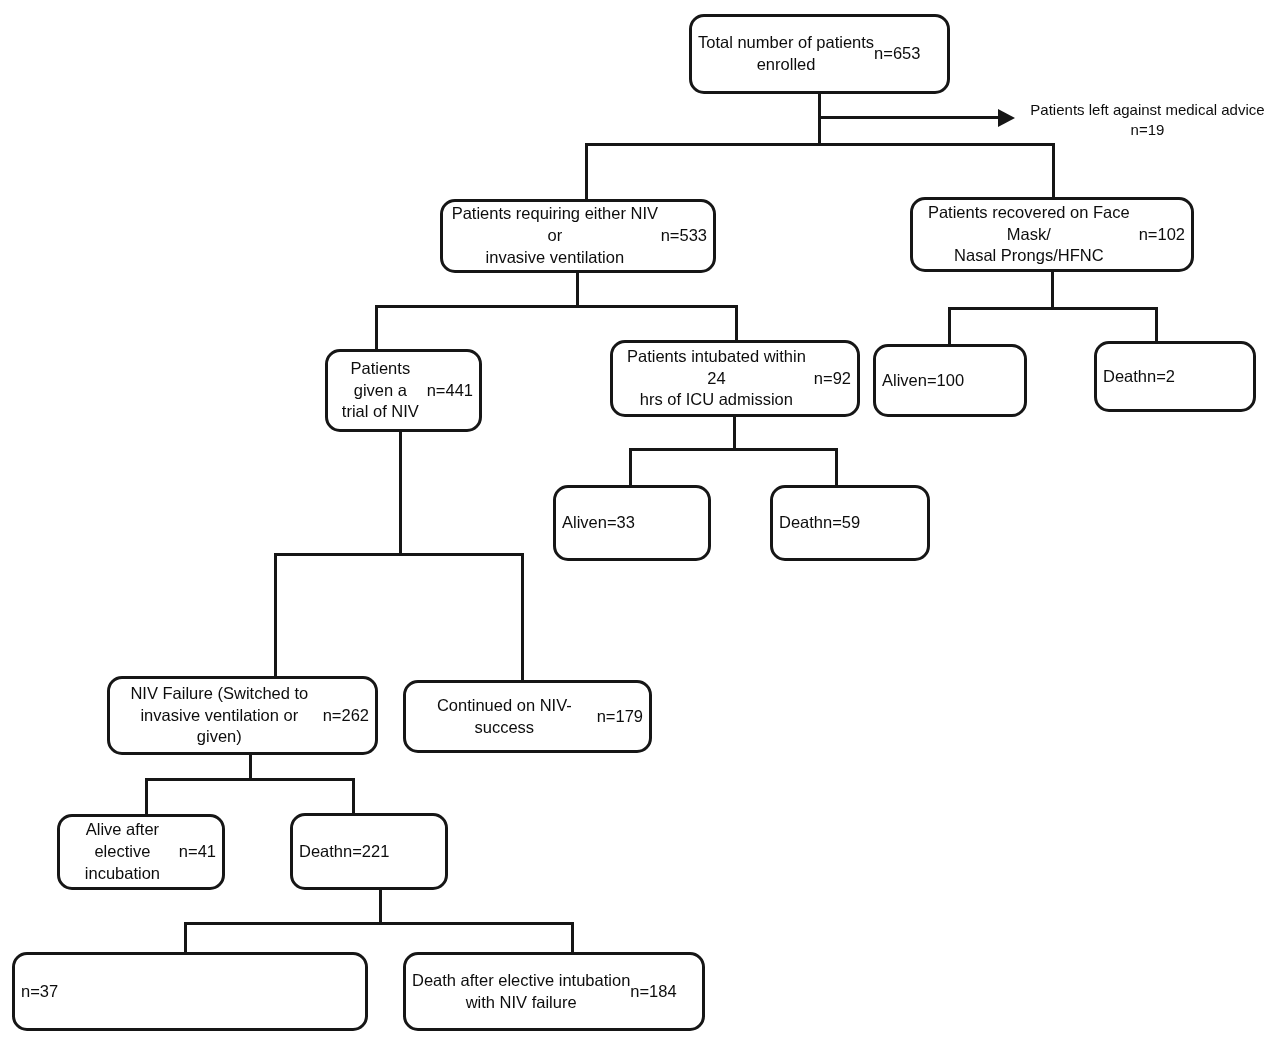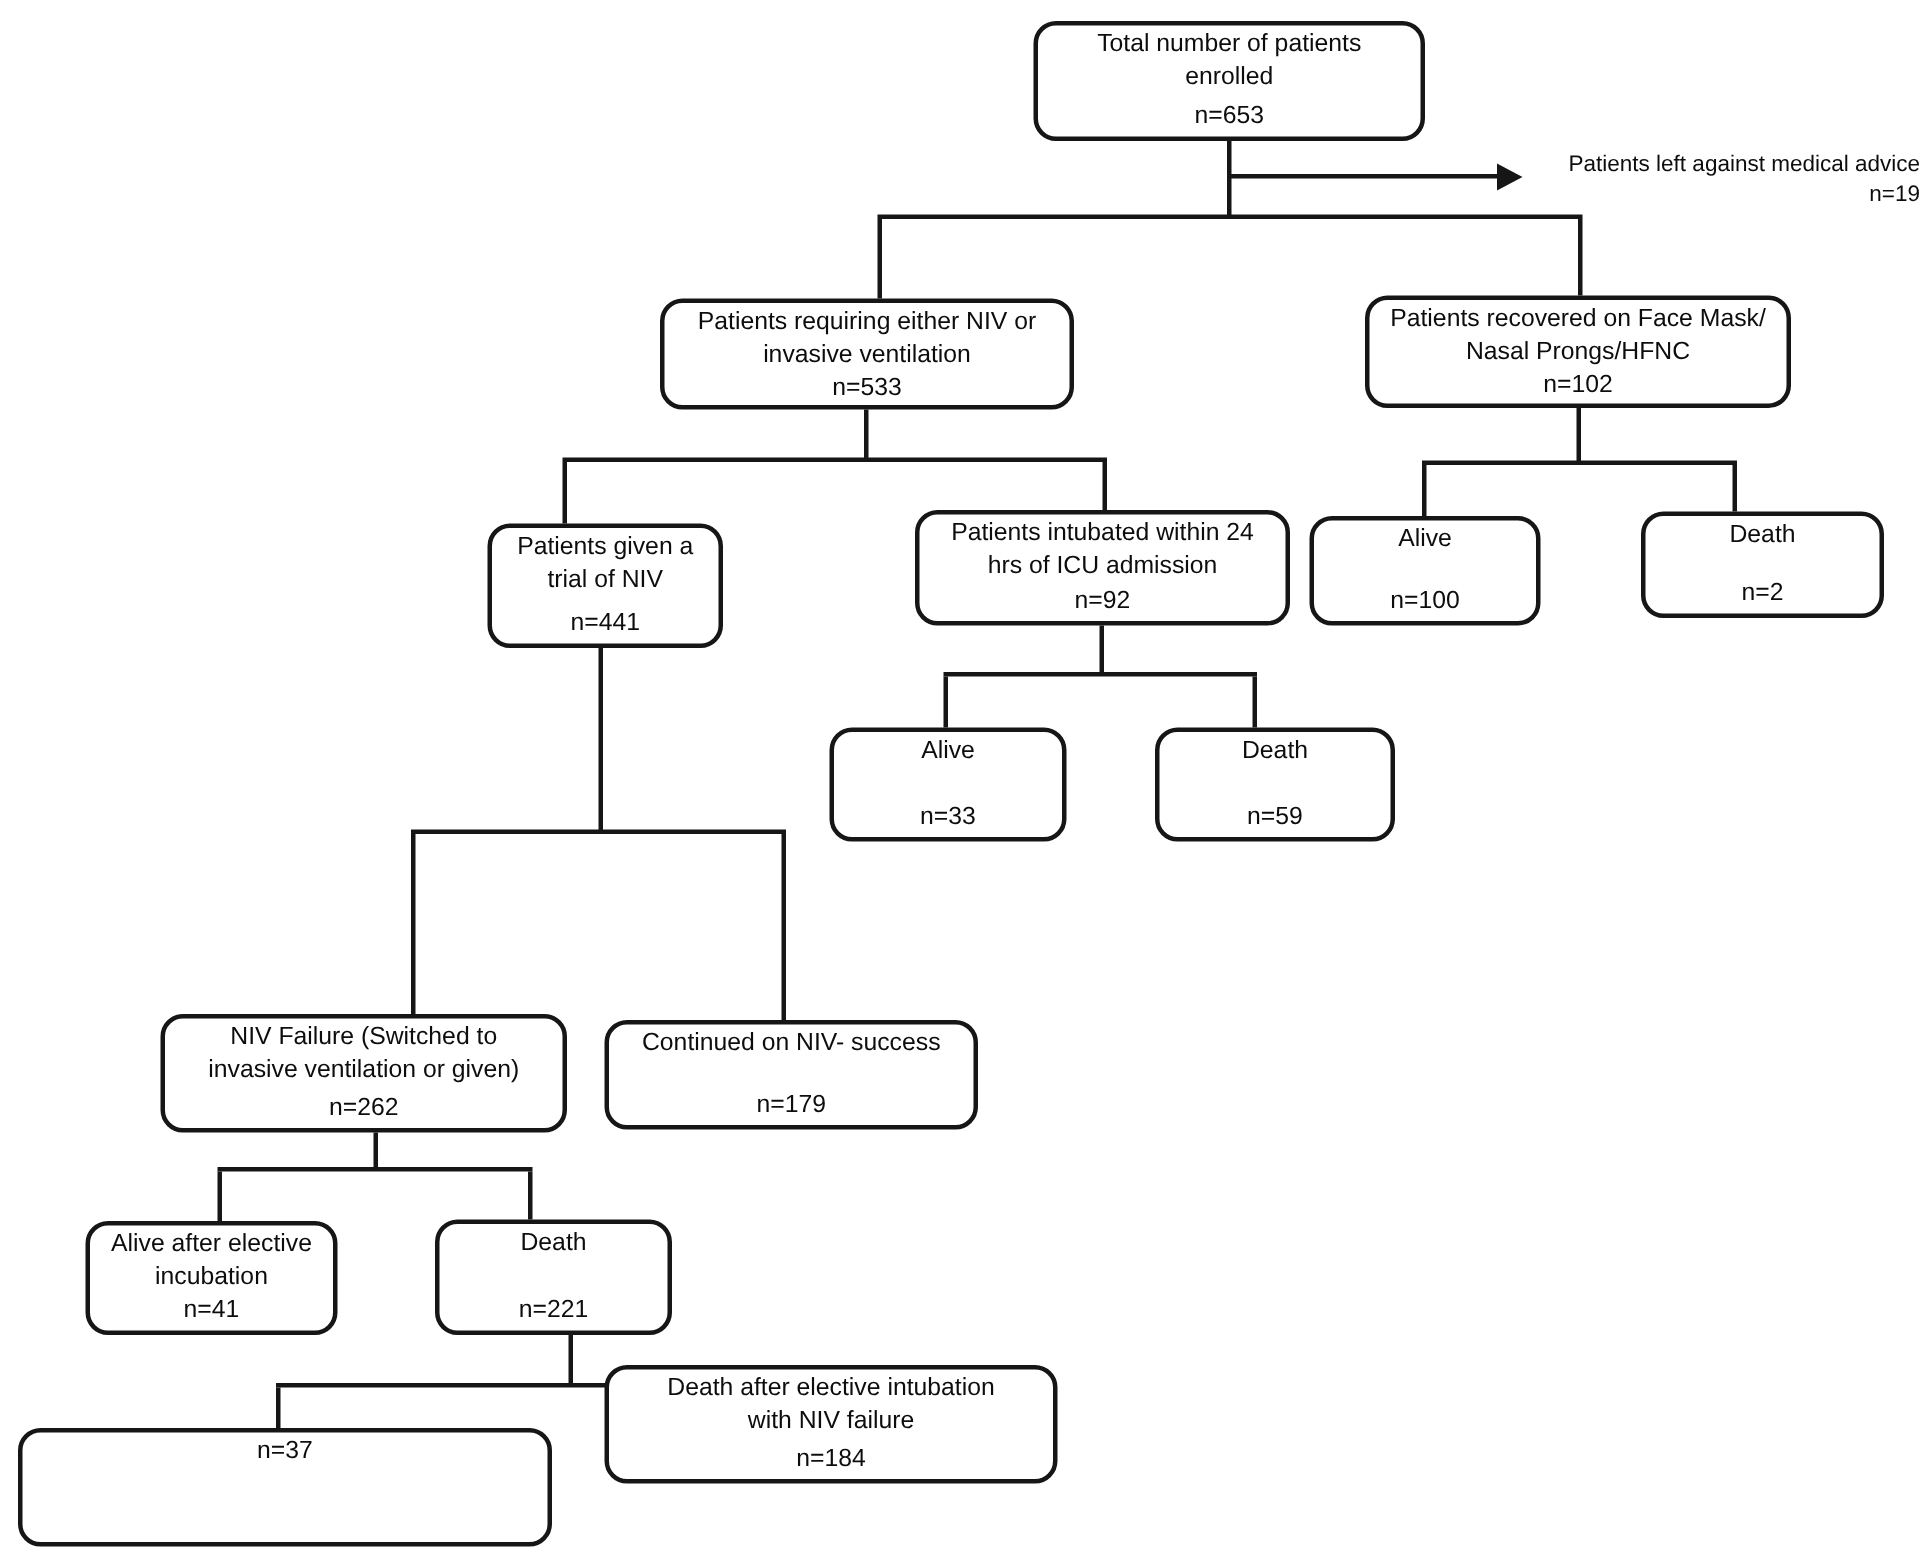"Total number of patients" .node { flex-direction: column -> row; justify-content: space-between -> flex-start }
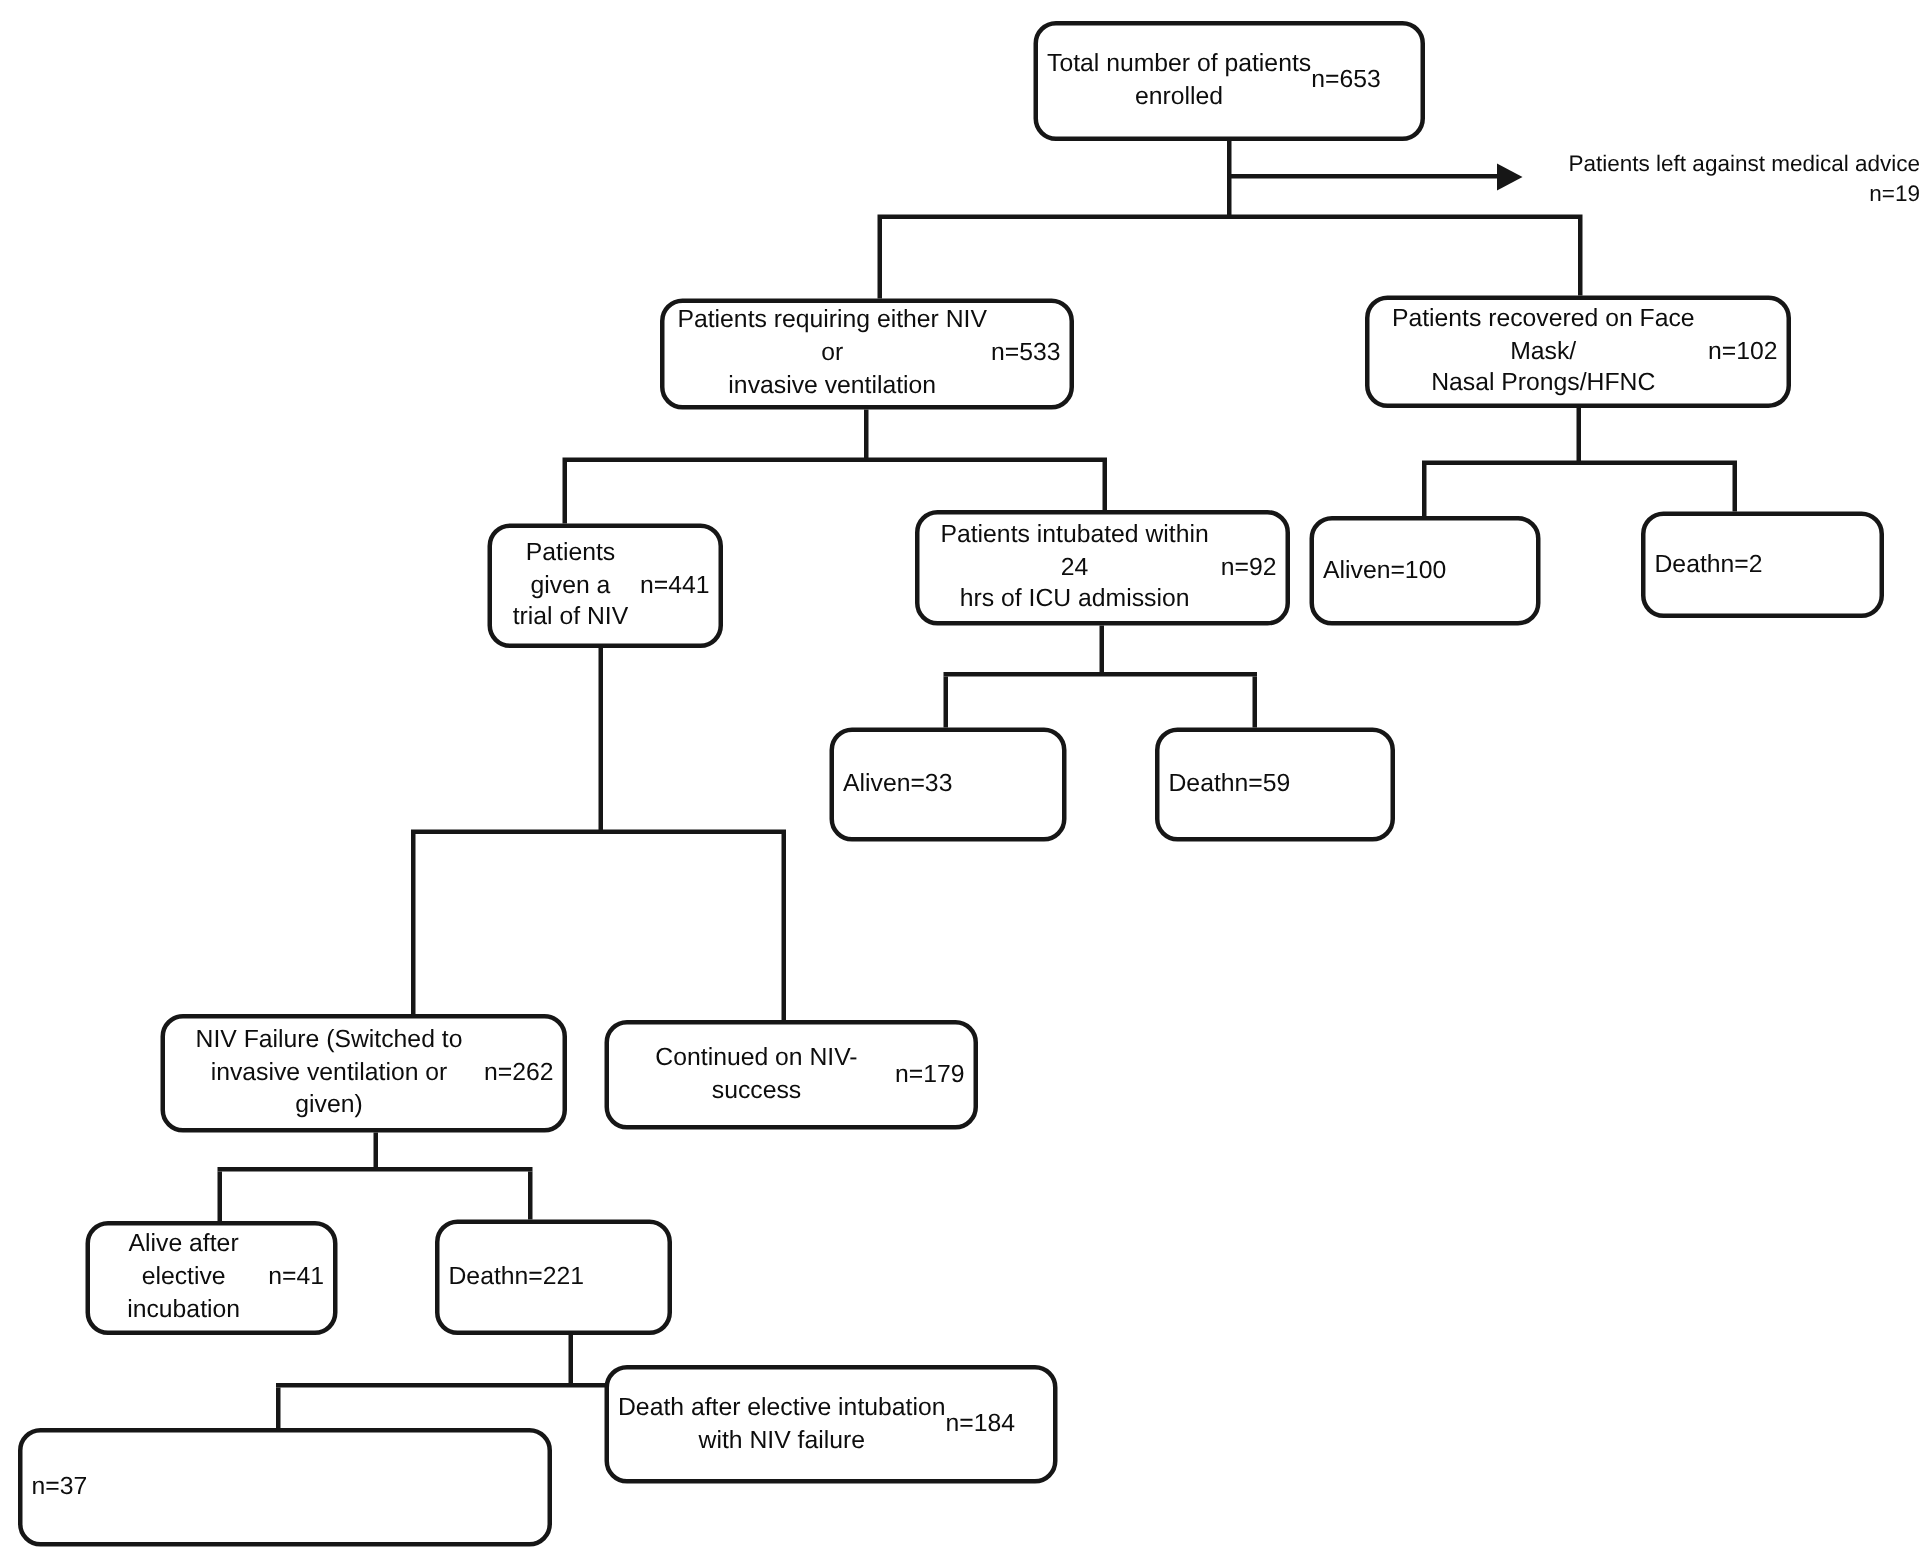"Patients left against medical advice" .note { text-align: right -> center }
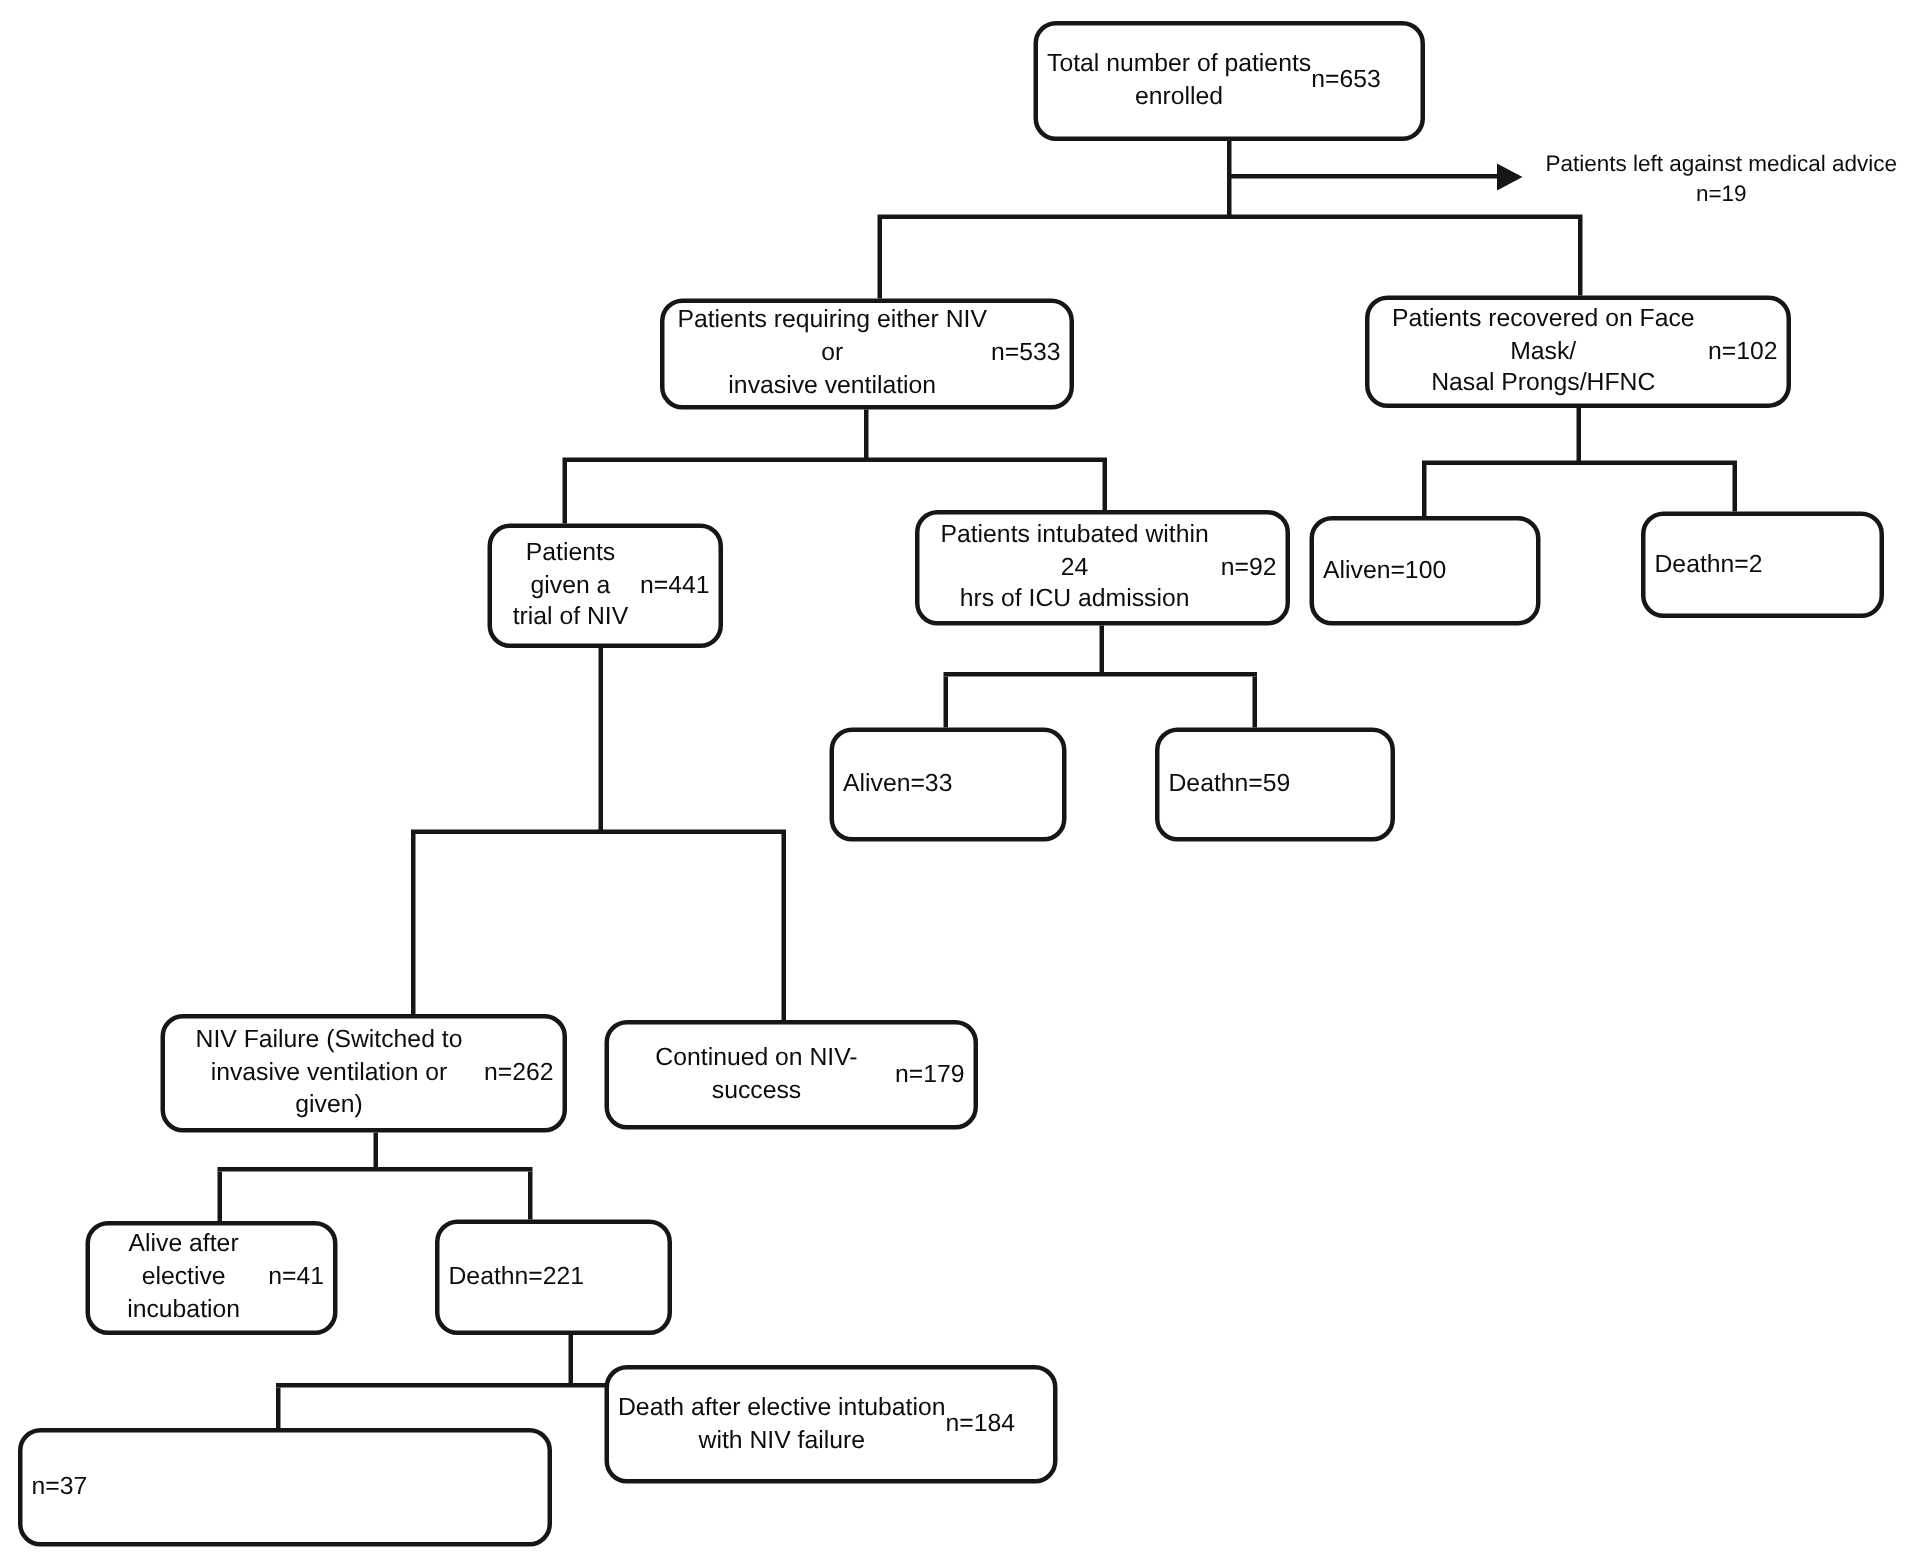"Death after elective intubation" div.node { top: 910px -> 952px }
